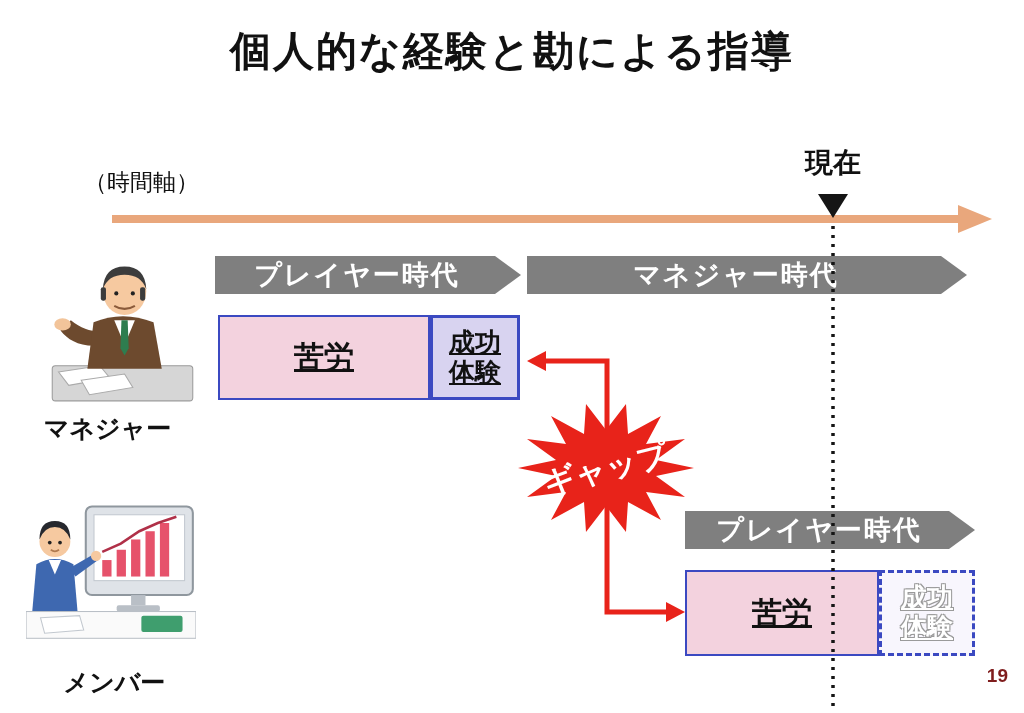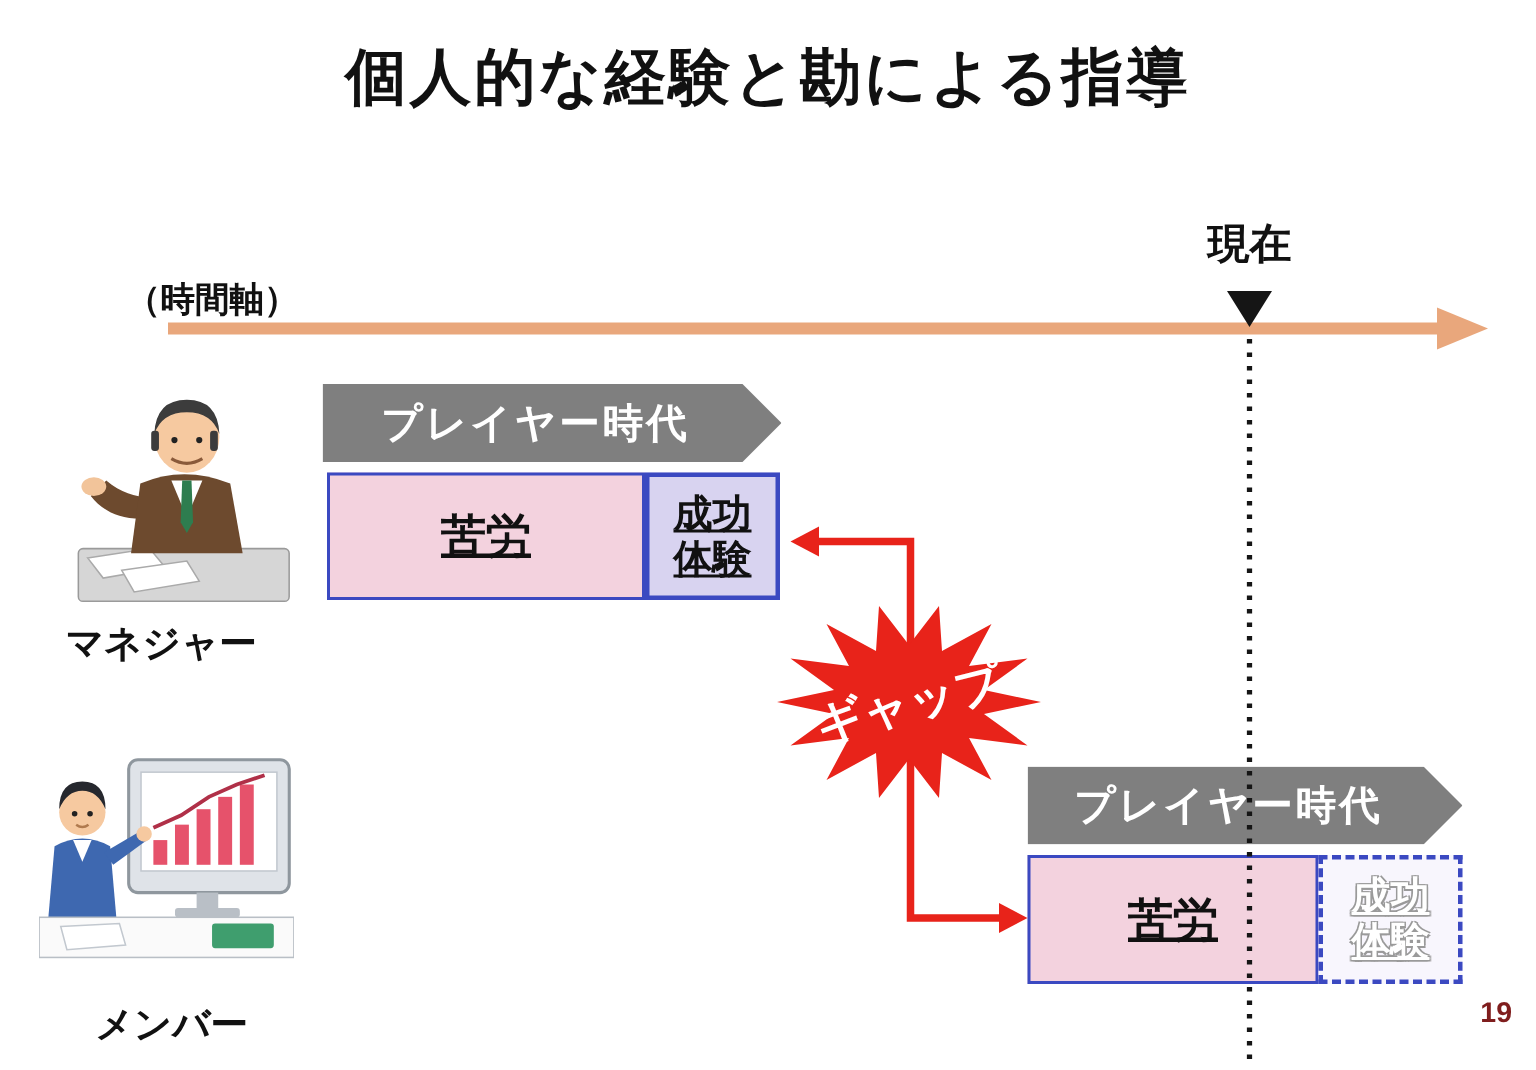"（時間軸）" .time-axis-label { font-weight: 700 -> 400; top: 184px -> 167px }
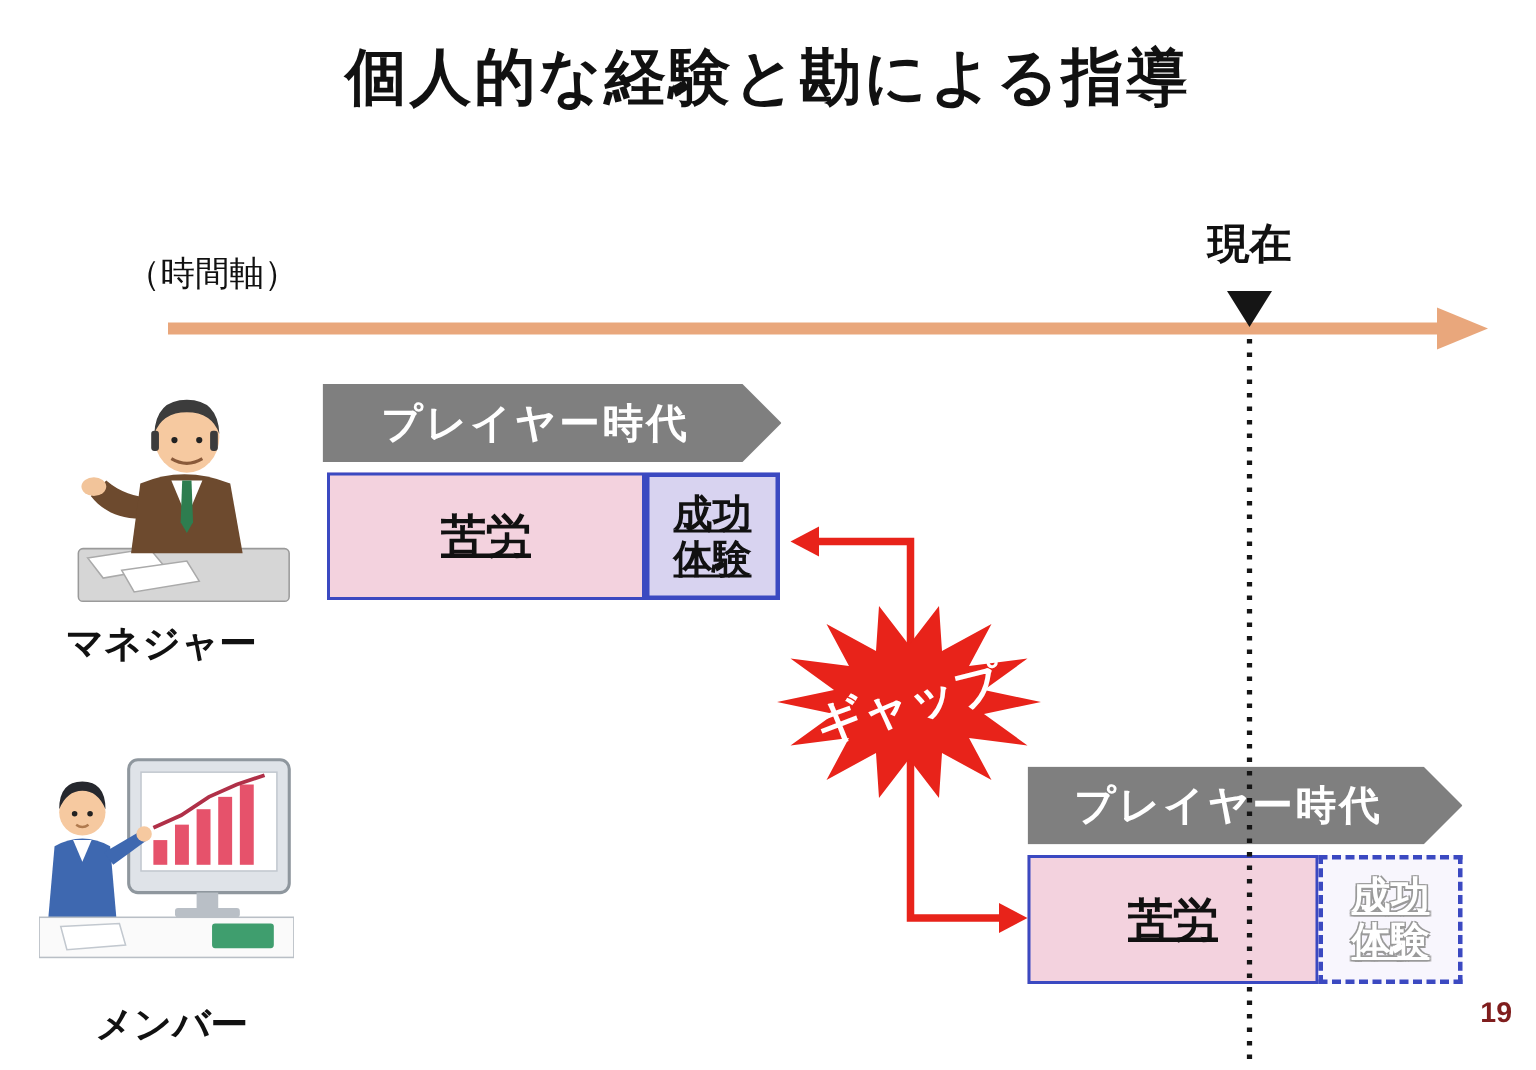"プレイヤー時代" .banner { height: 52px -> 38px }
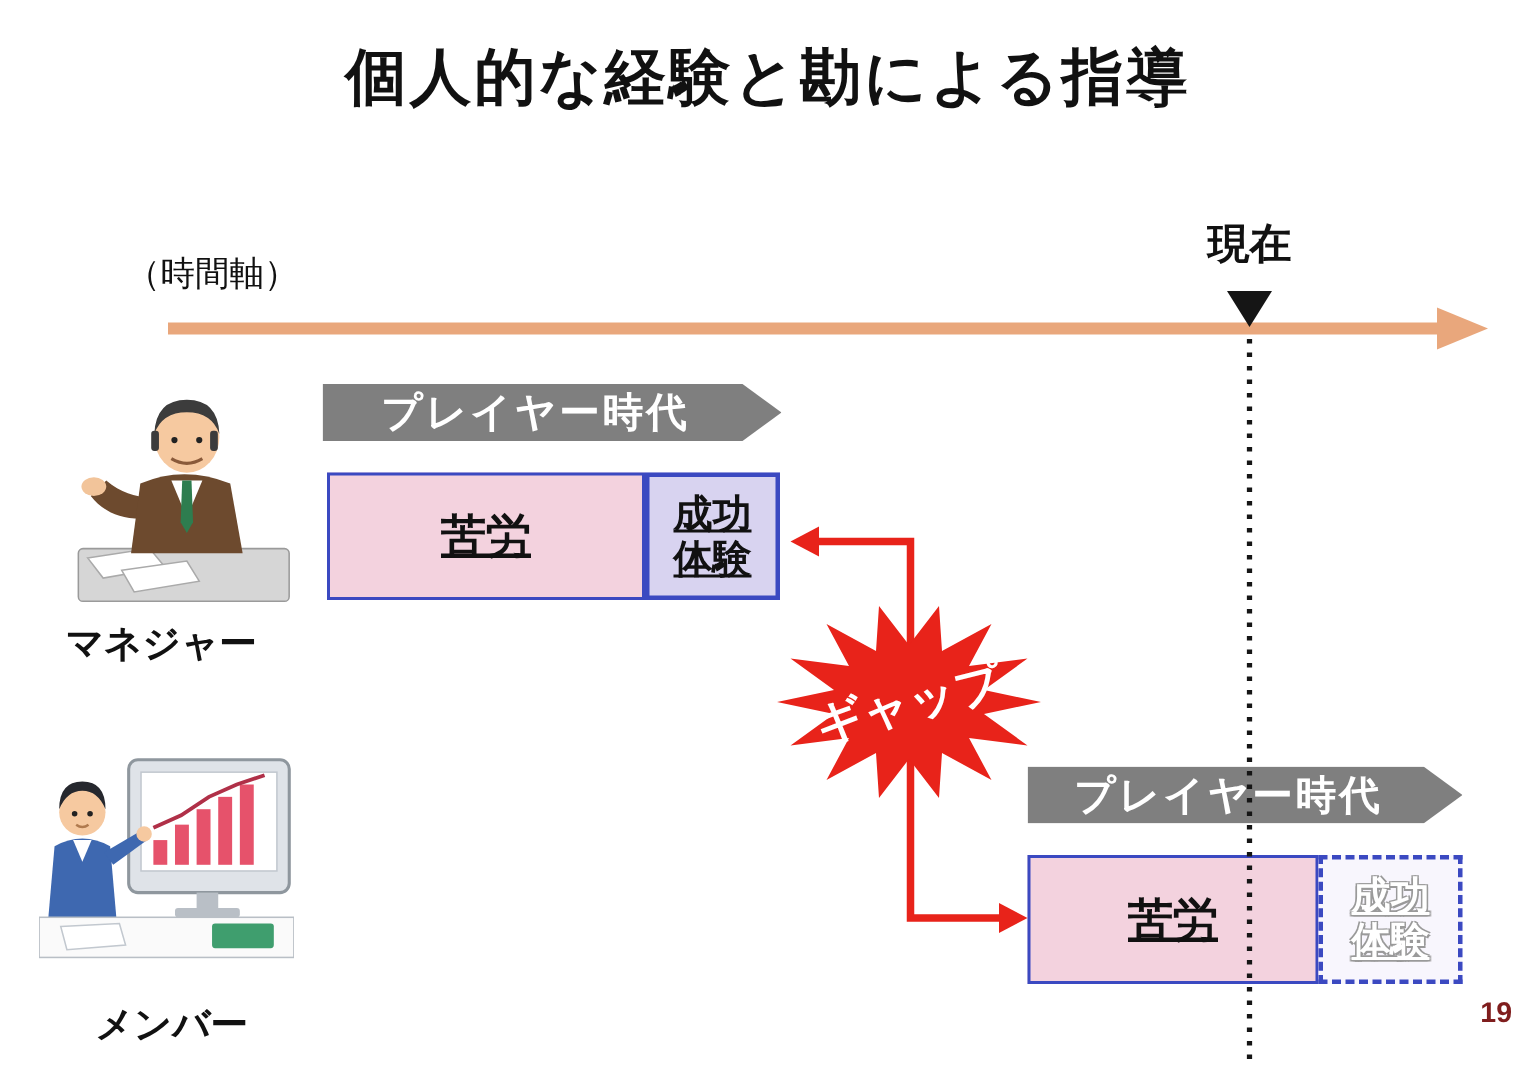"マネジャー時代" div.banner { html: none -> <div> <span>マネジャー時代</span> </div> }
